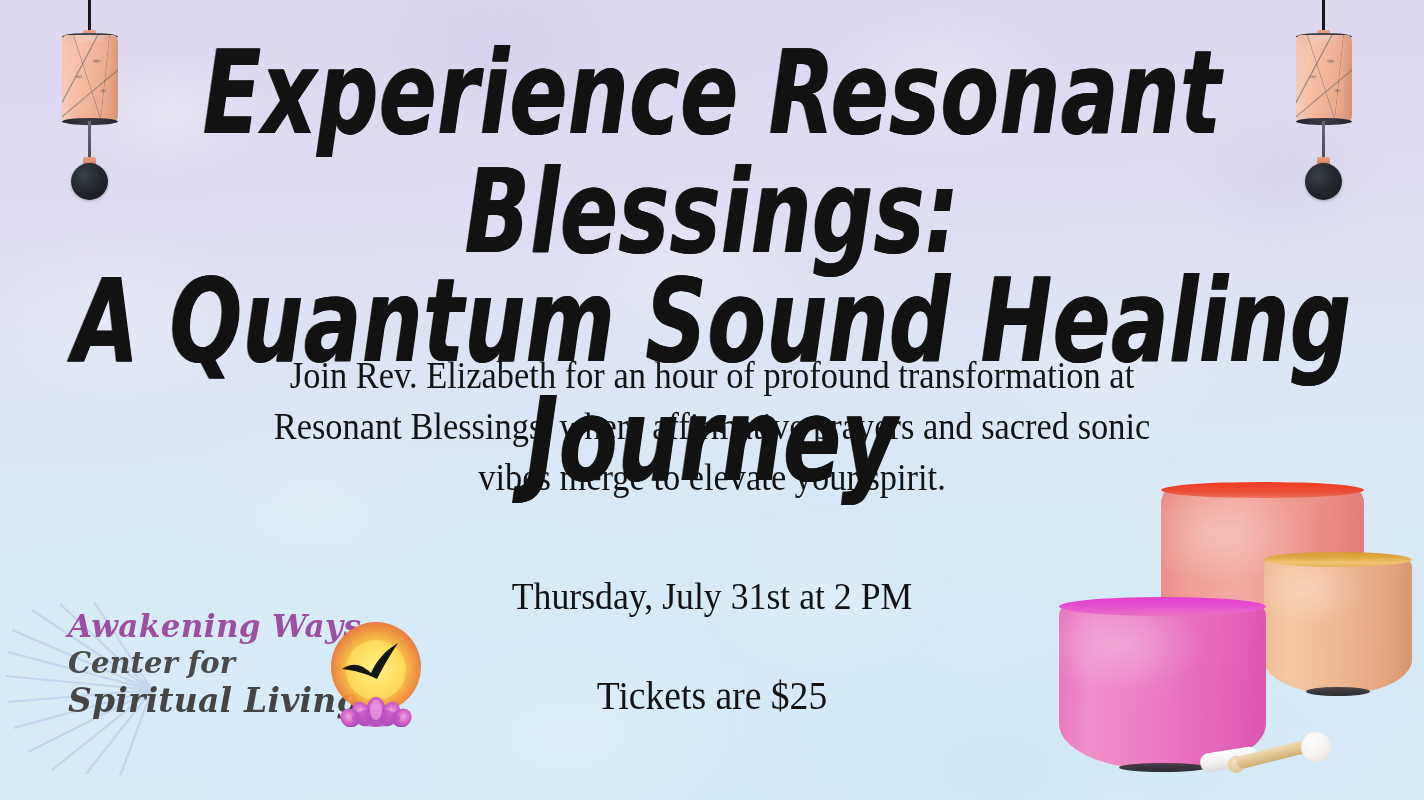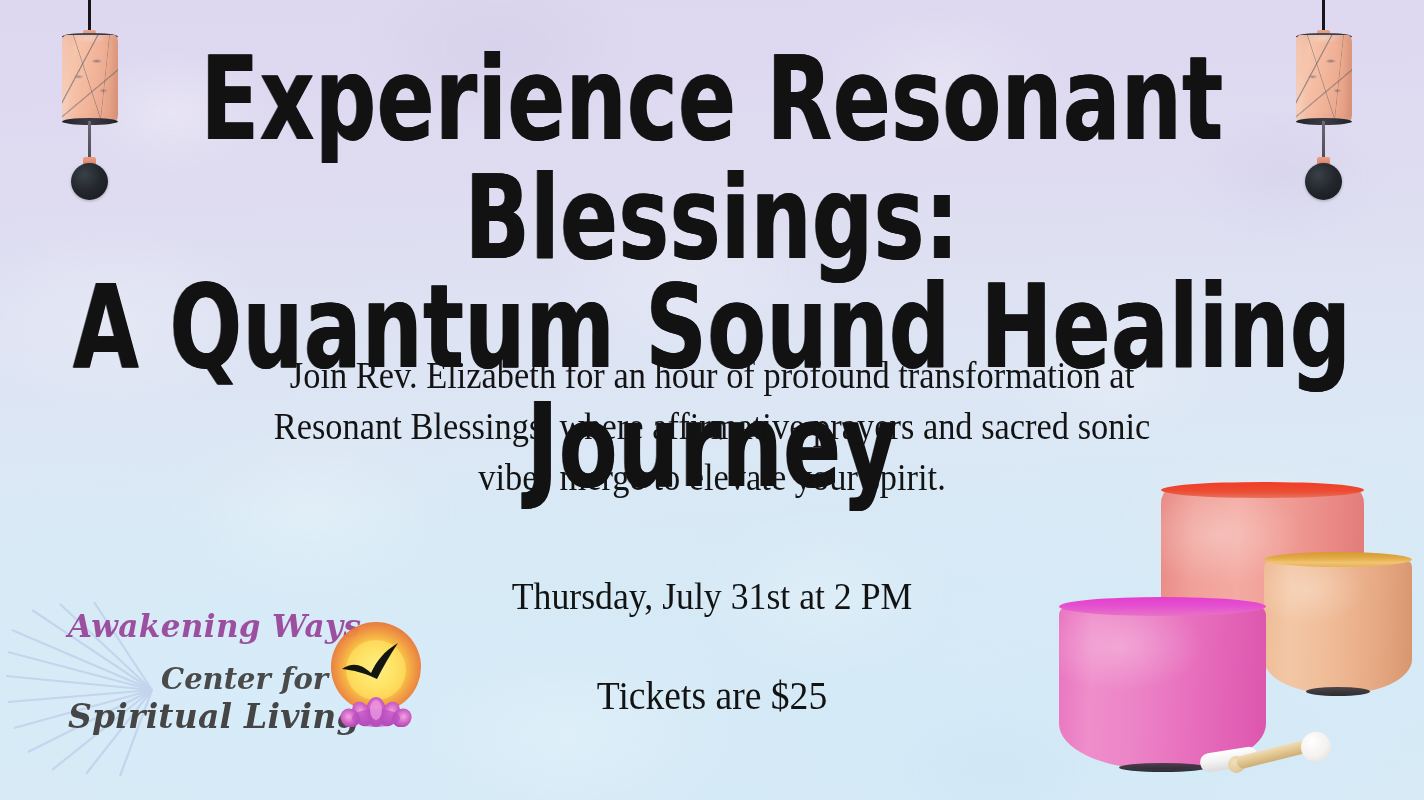"Experience Resonant Blessings:" .title { font-style: none -> italic; top: 40px -> 34px }
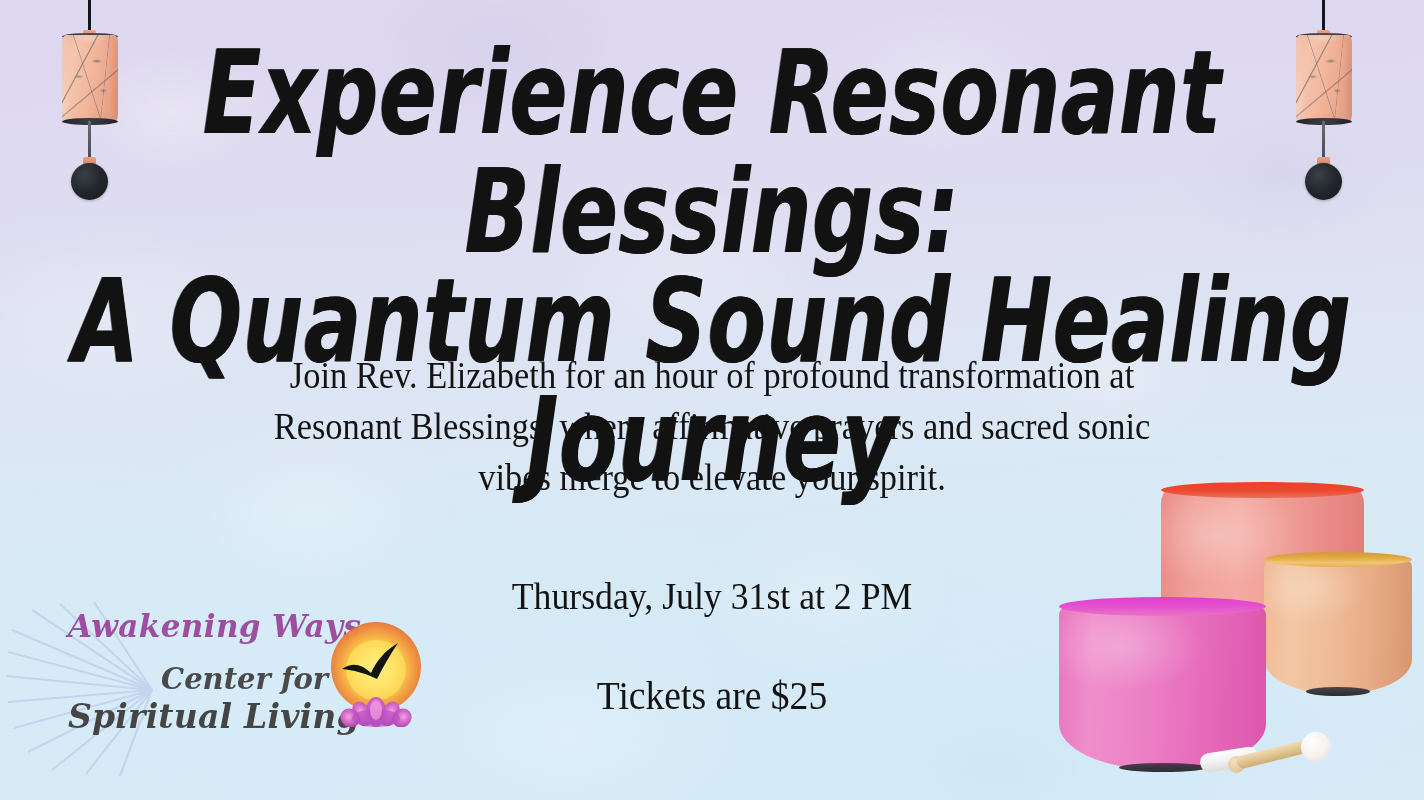"Center for" .logo-l2 { margin-top: 18px -> 2px; text-align: right -> left }
